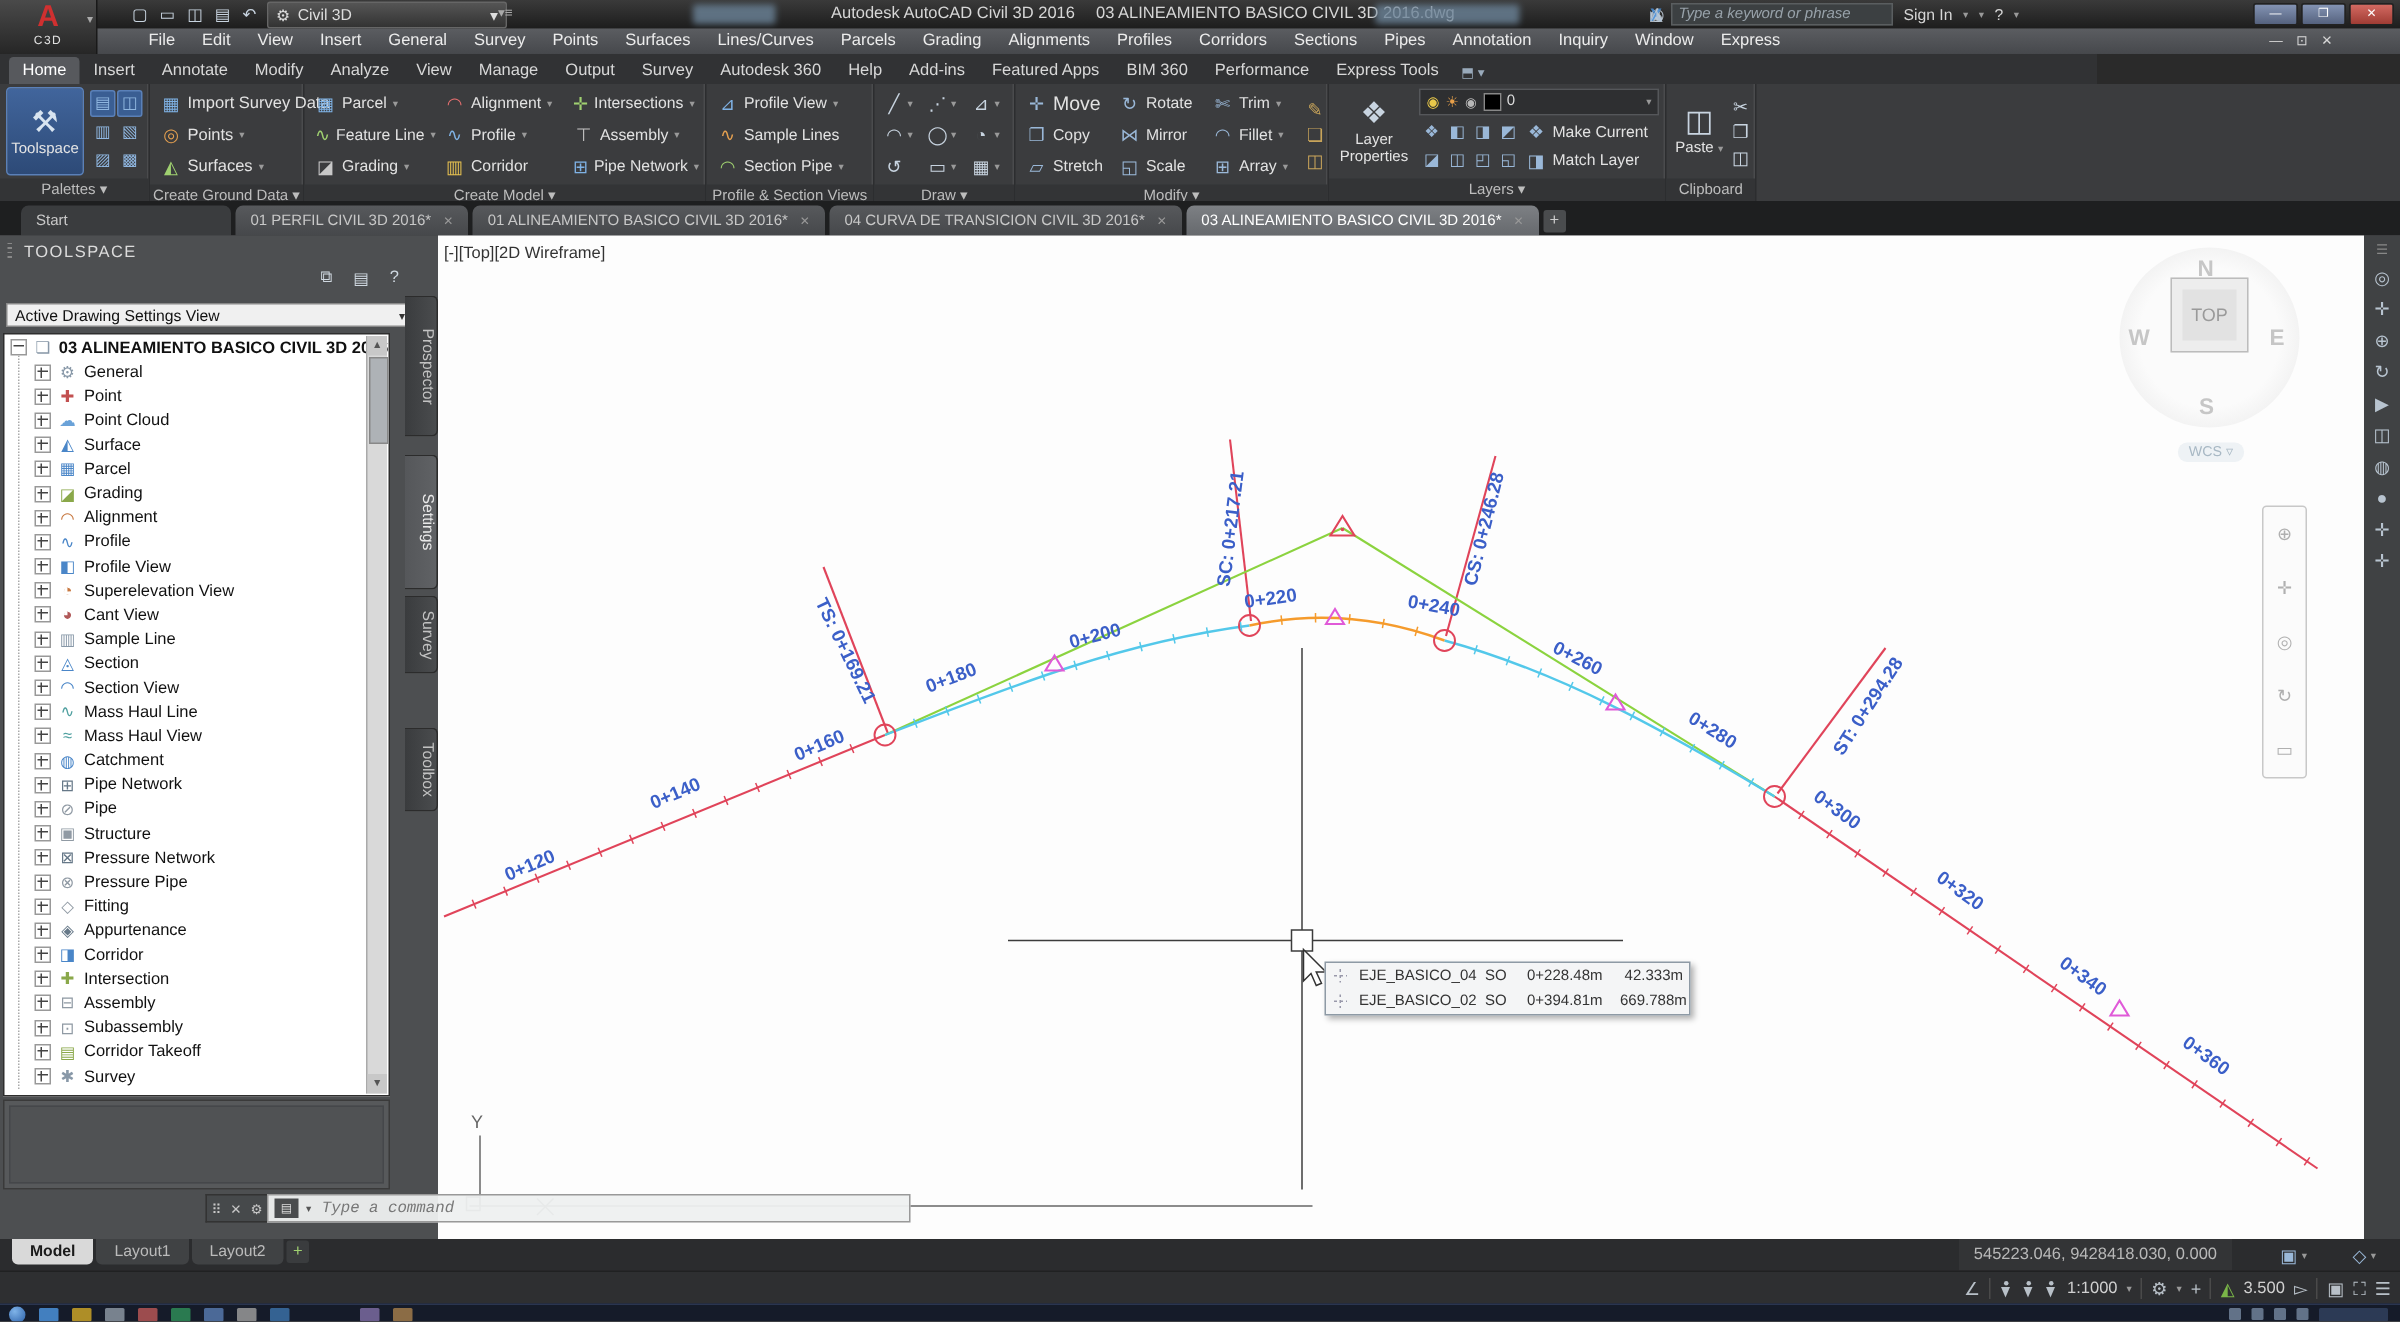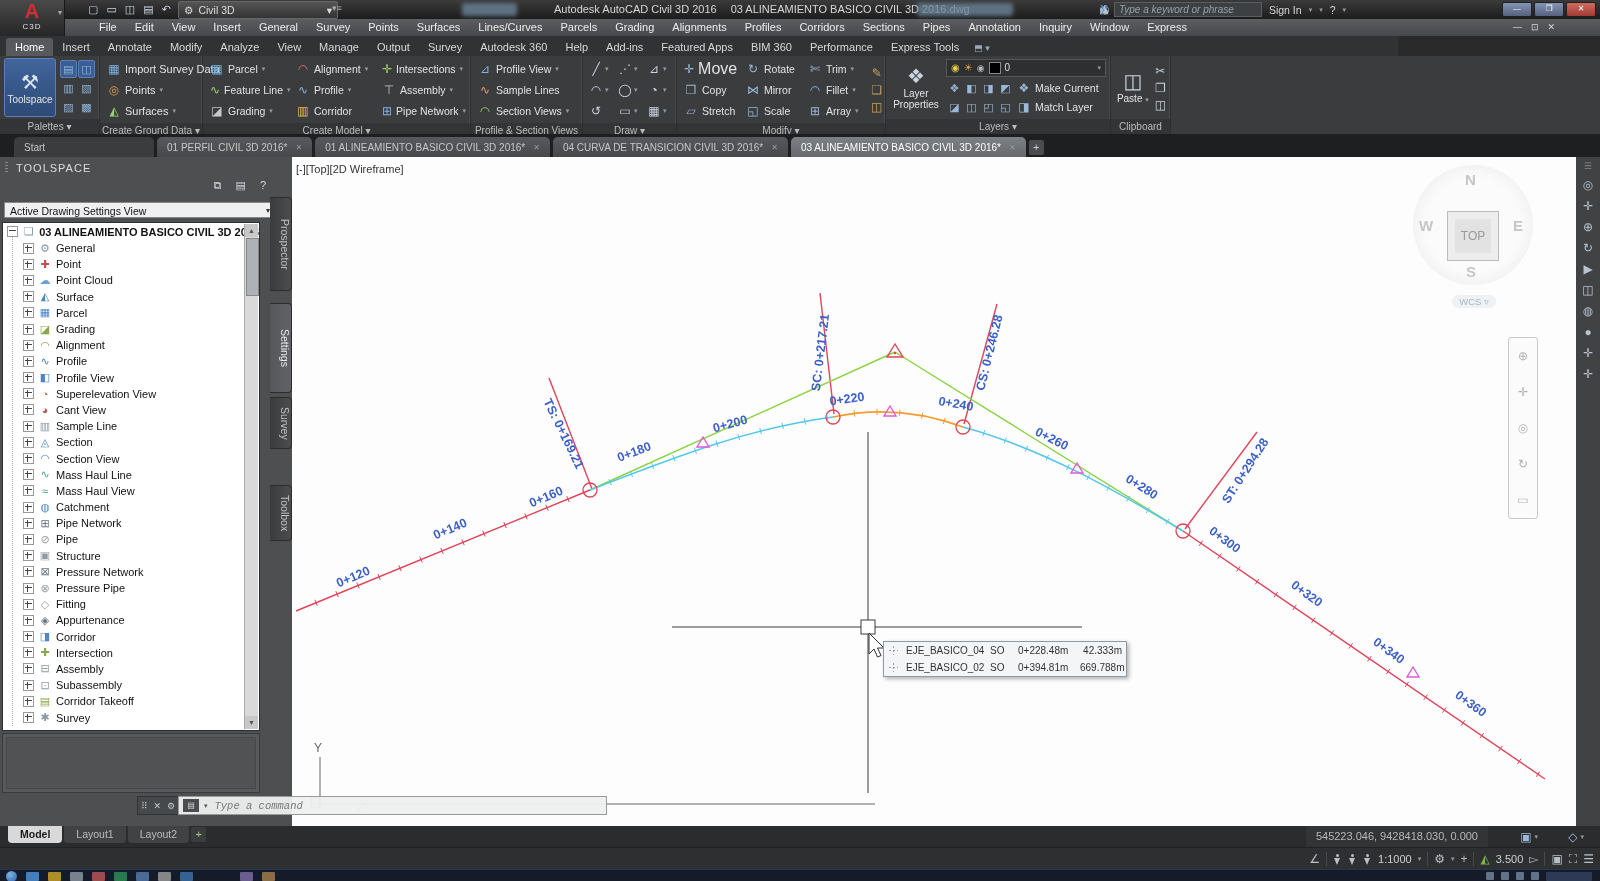"Move" span.rlb { font-size: 16px -> 13px }
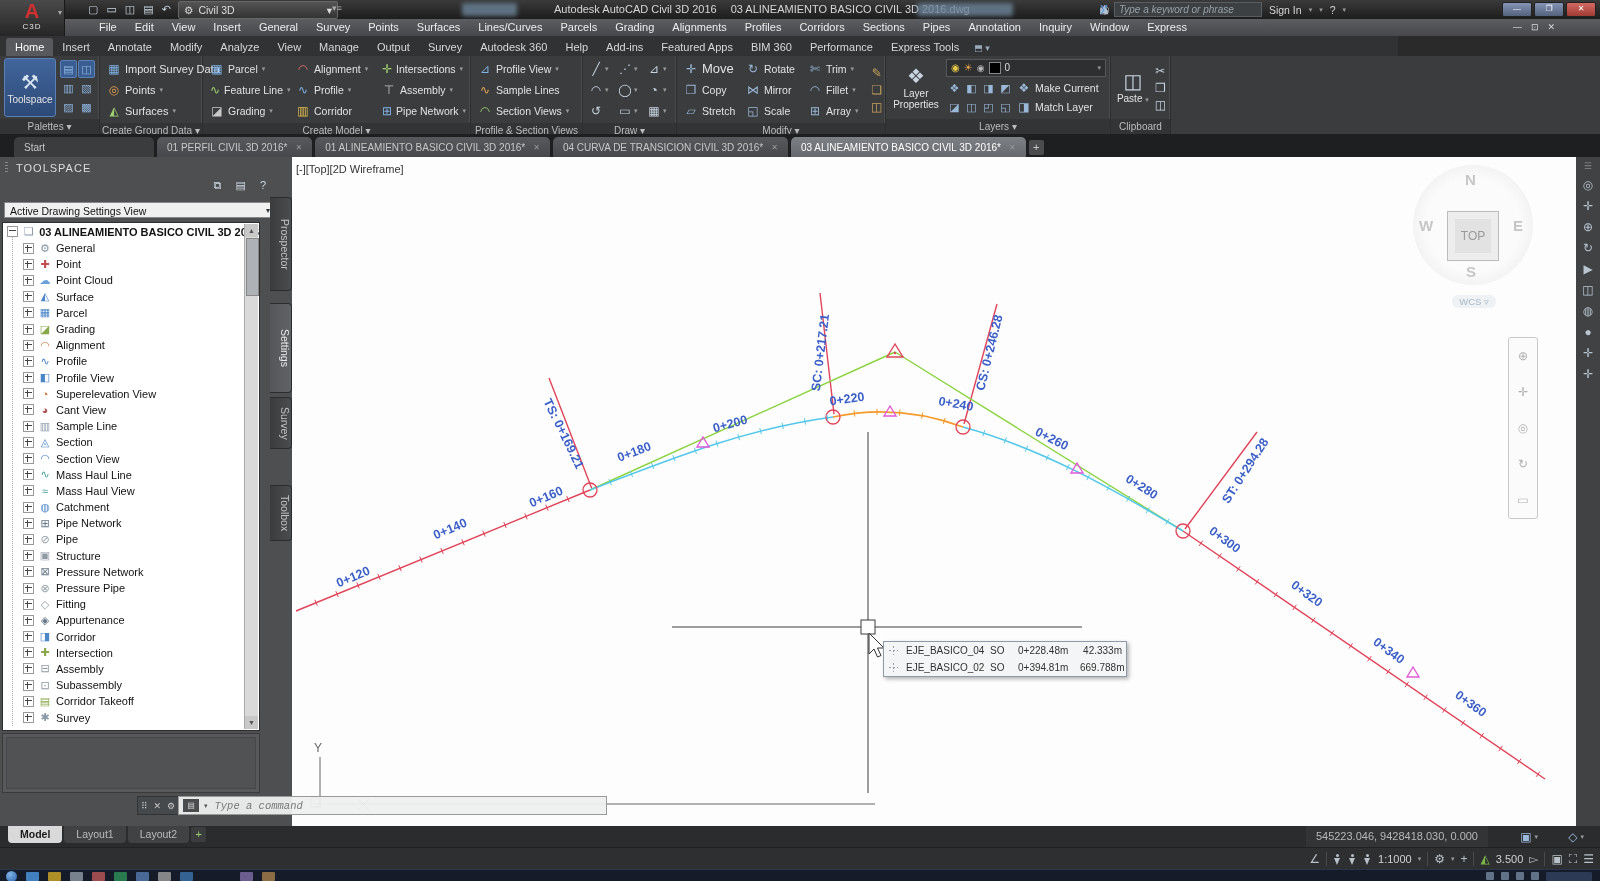"Section Views" span.rlb { text: Views -> Pipe }
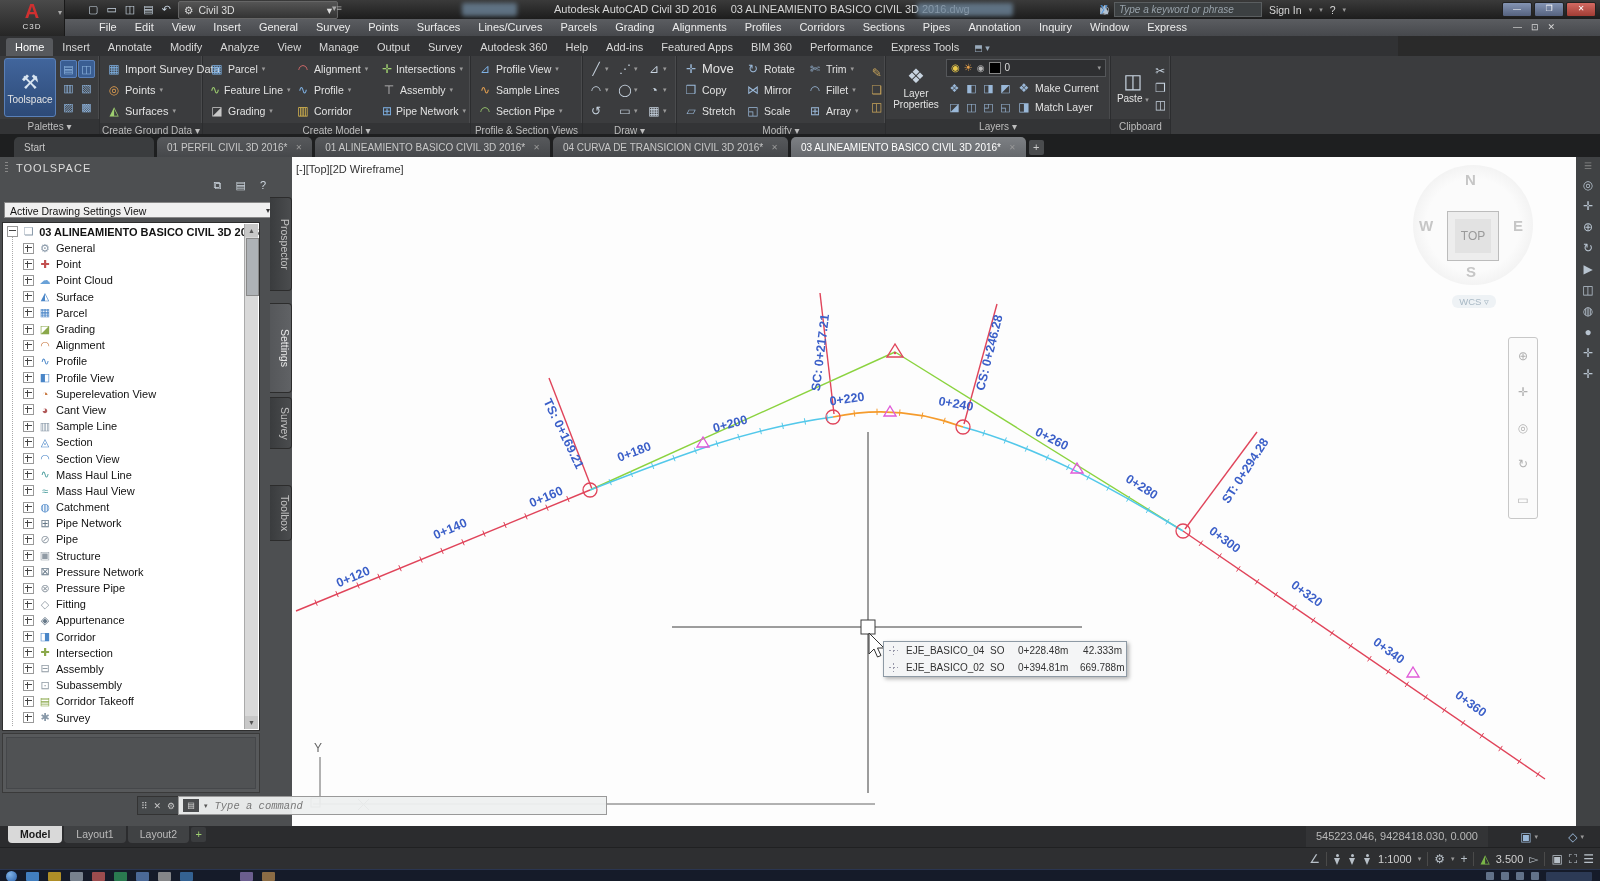"TOP" #vctop { top: 46px -> 20px }
